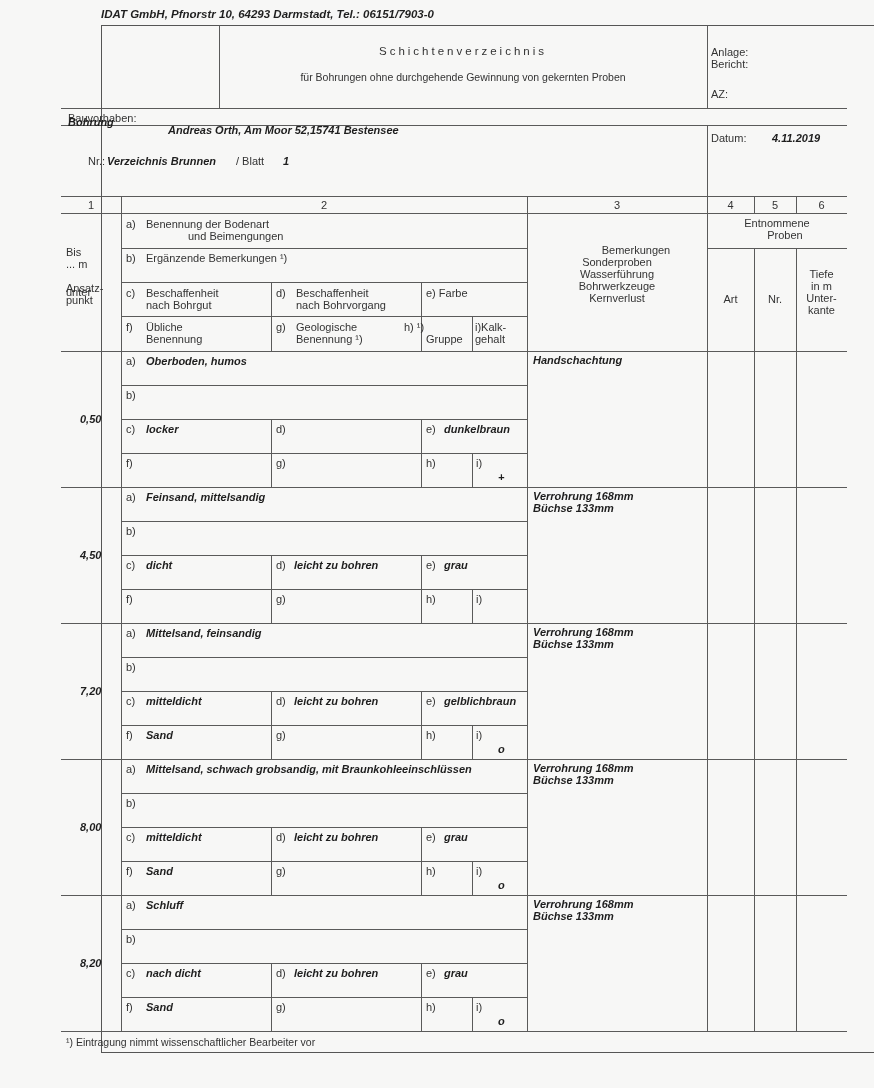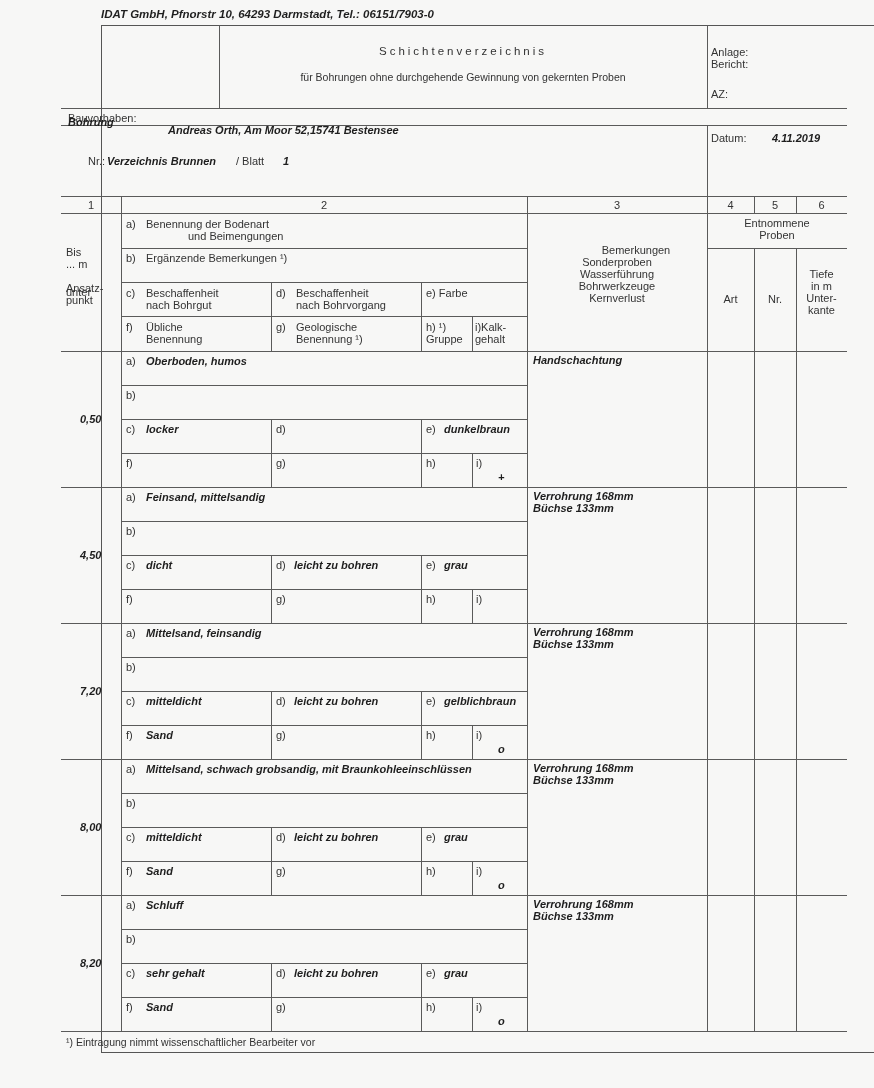"Proben" div.t { padding-left: none -> 8px }
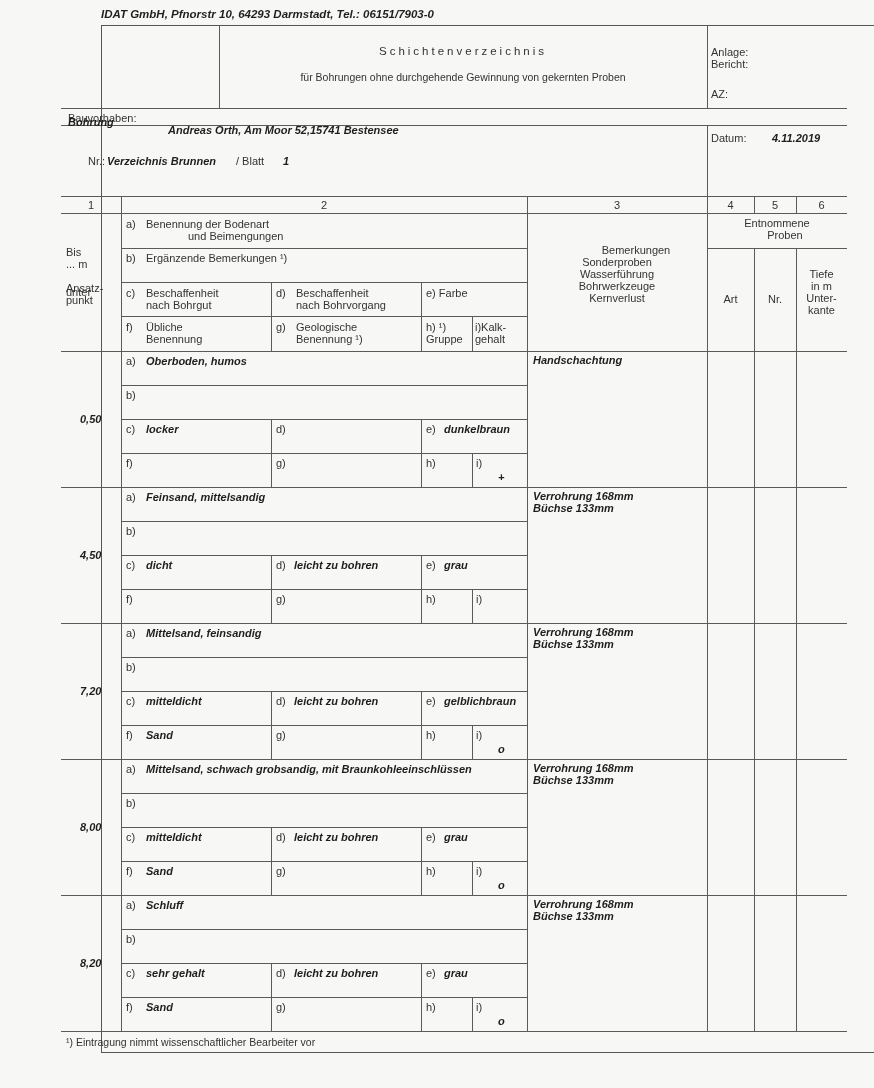"h) ¹)" div.t { left: 426px -> 404px }
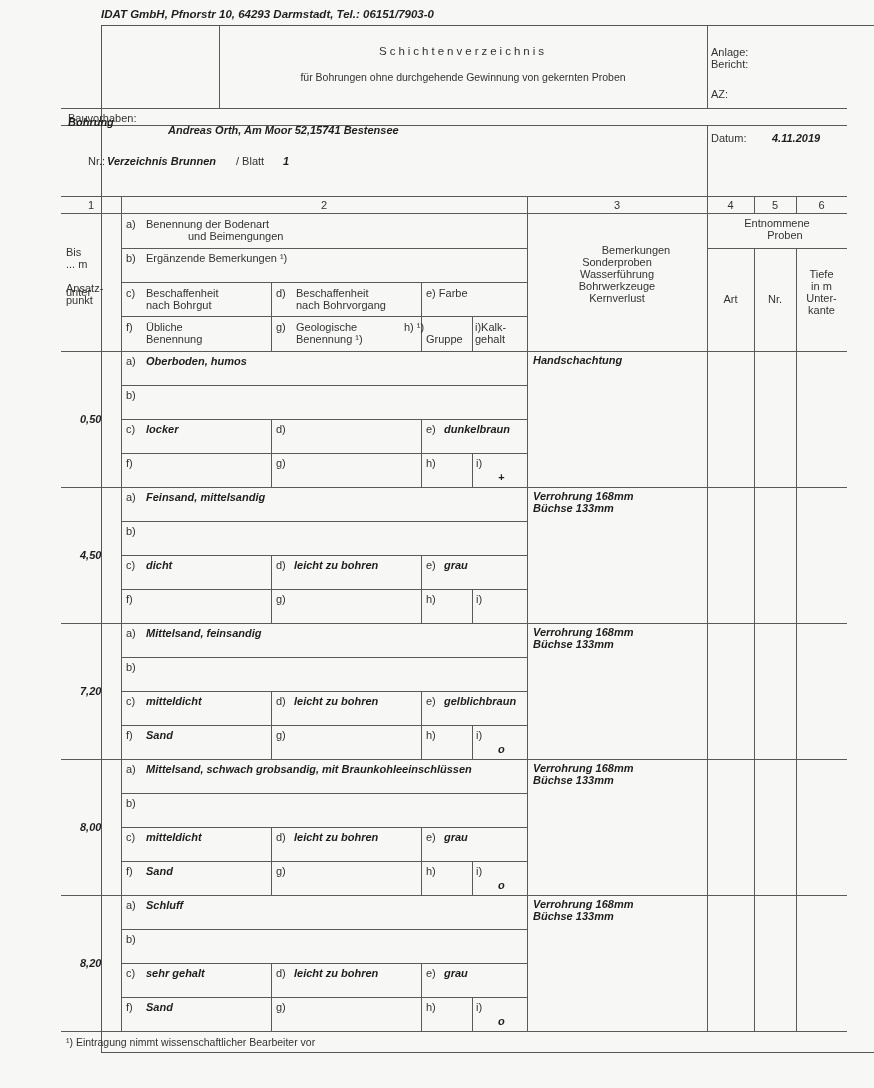"sehr gehalt" div.t { text: sehr gehalt -> nach dicht }
